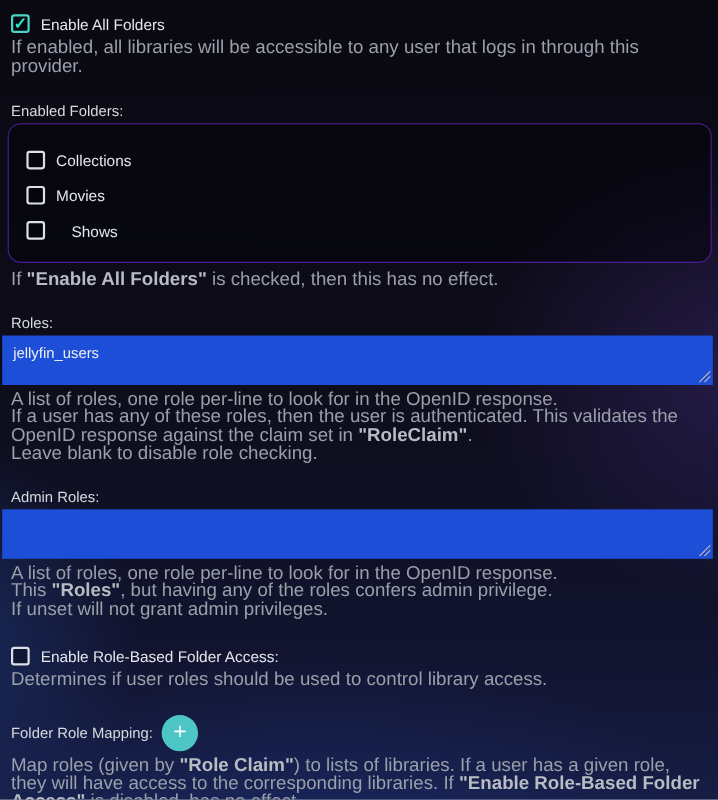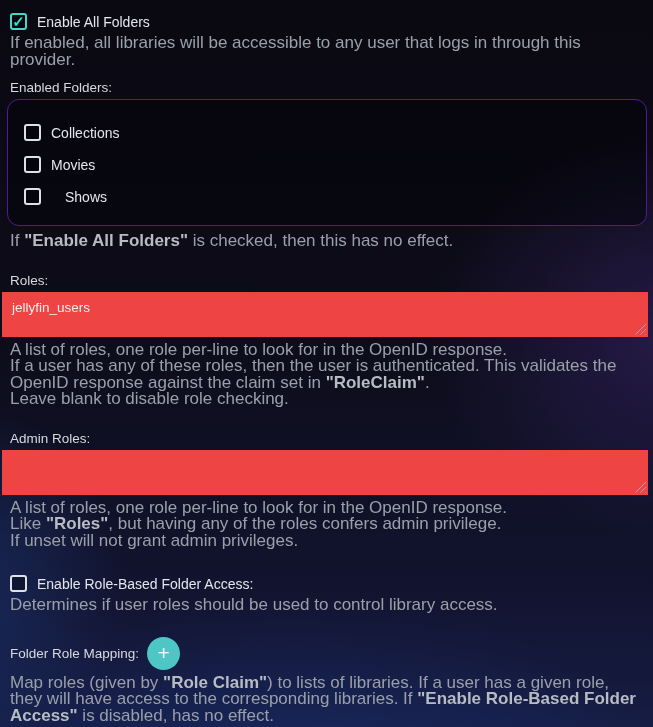"Enabled Folders:" .field-label.first { margin-top: 12px -> 25px }
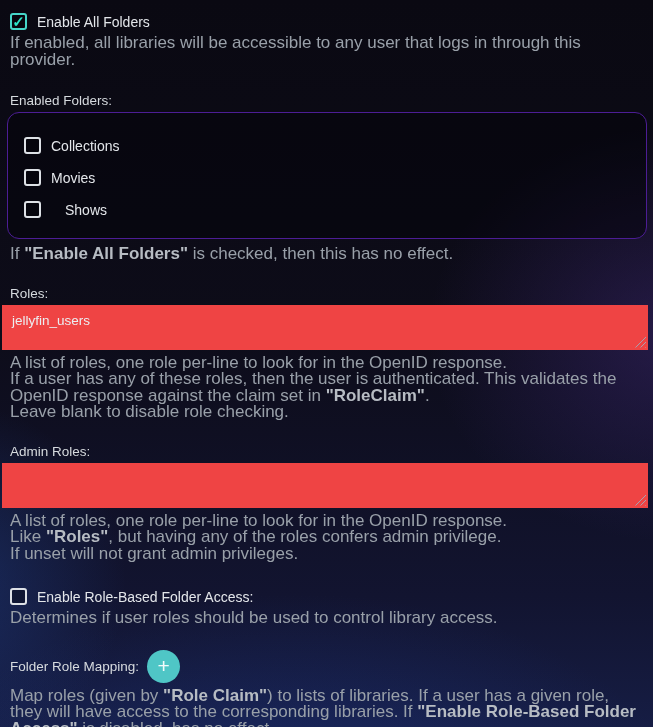"jellyfin_users" textarea.ta { background: #ef4444 -> #1d4ed8 }
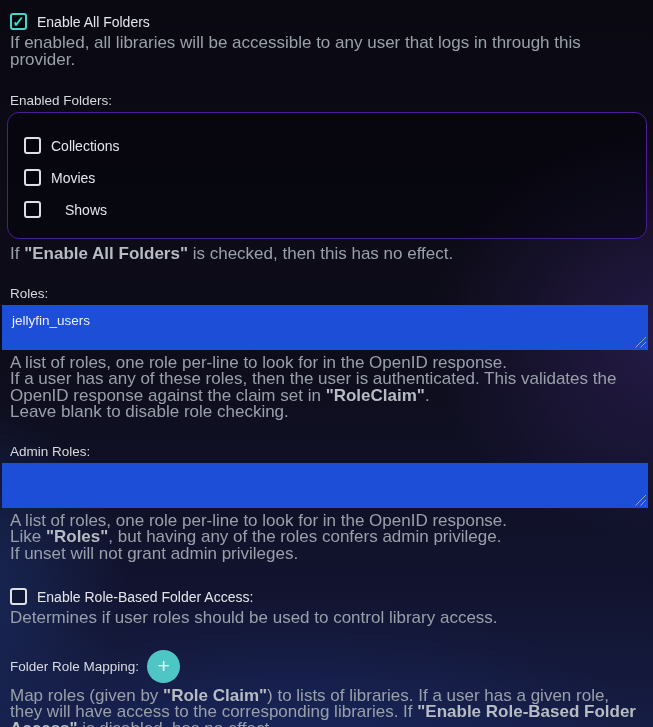"Like" span { text: Like -> This }
